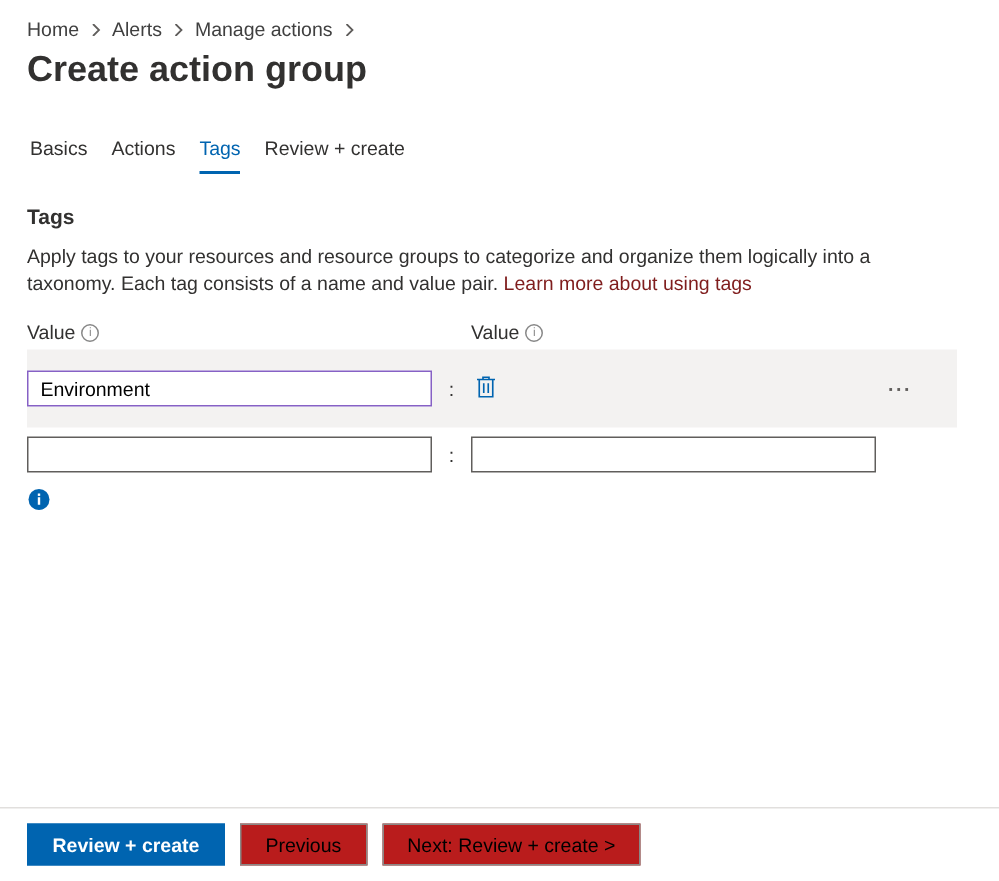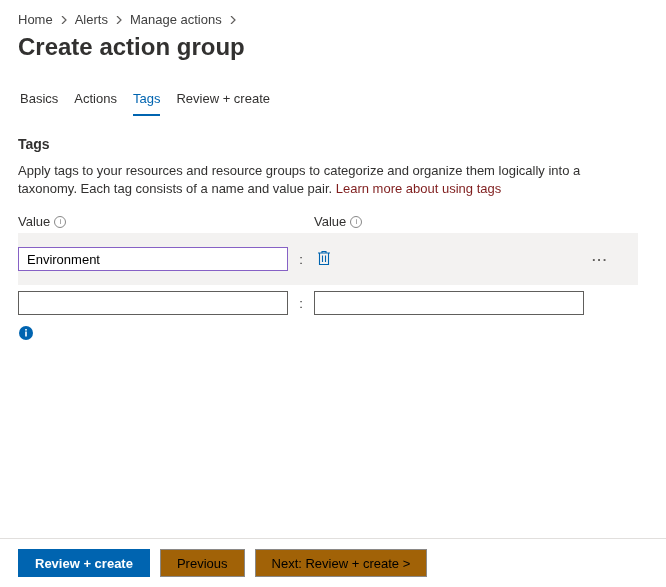"Previous" .btn { background: #a16207 -> #b91c1c }
